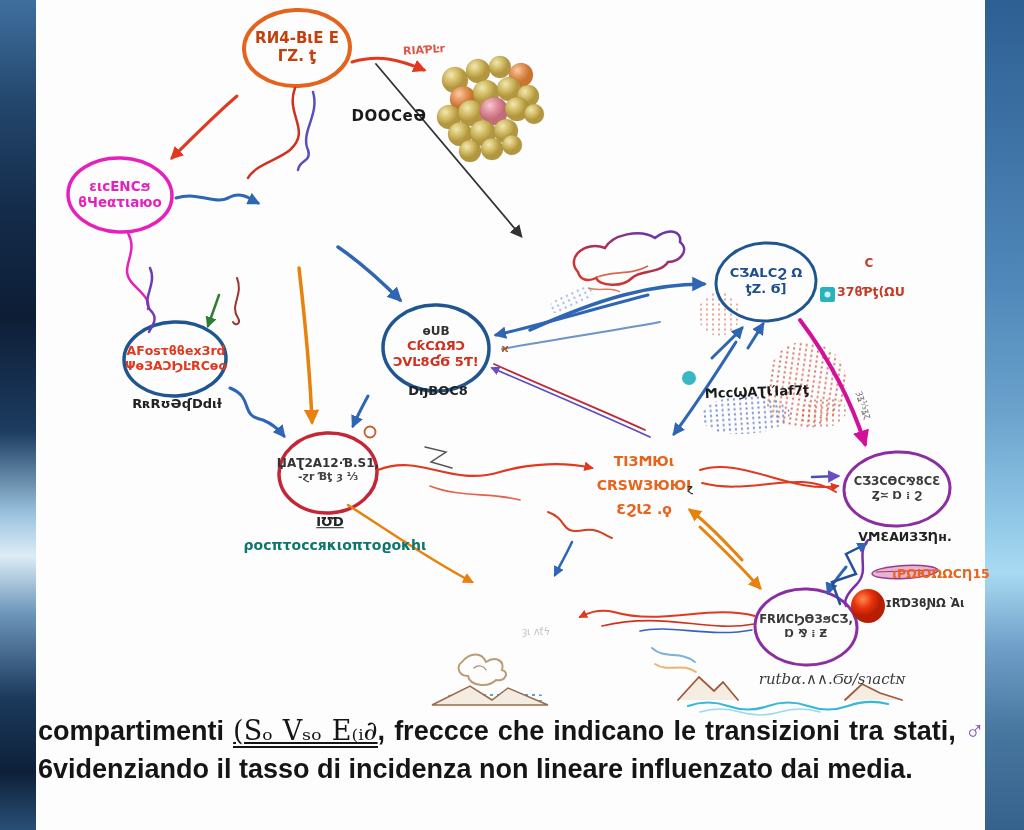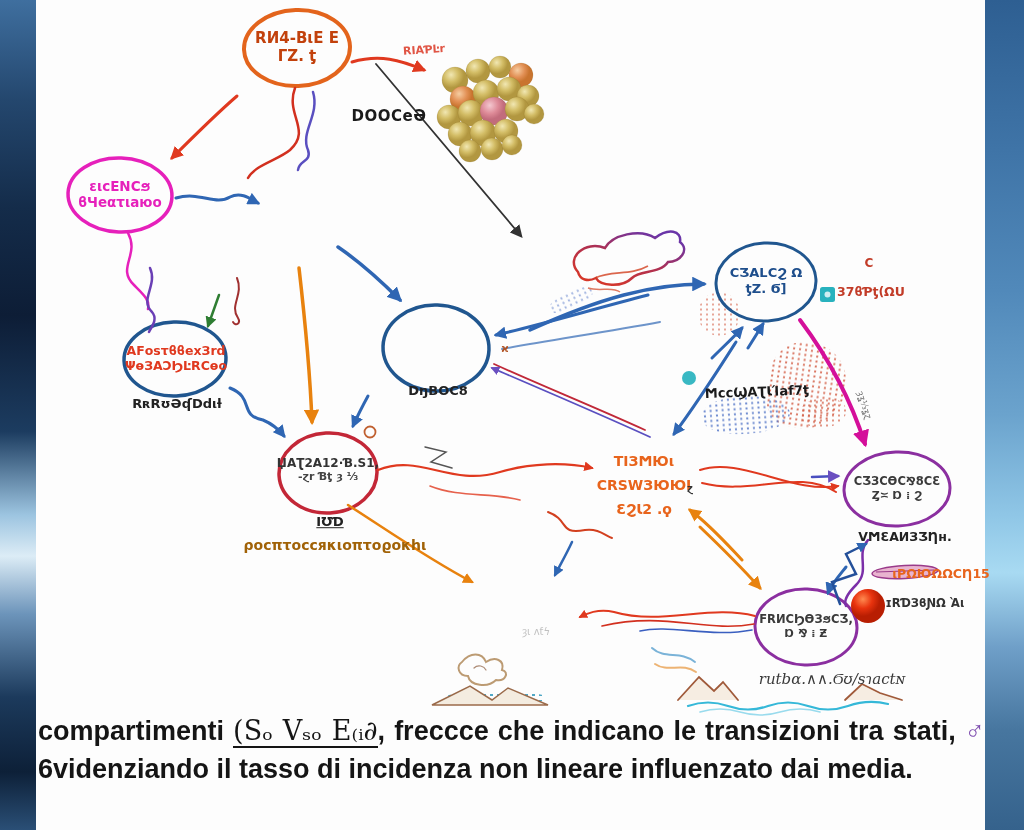"ѳUB" div.lbl { html: none -> <div> <span>ѳUB</span> <span>ϹƙϹΩЯϽ</span> <span>ϽVĿ8ƓϬ 5Ƭ!</span> </div> }
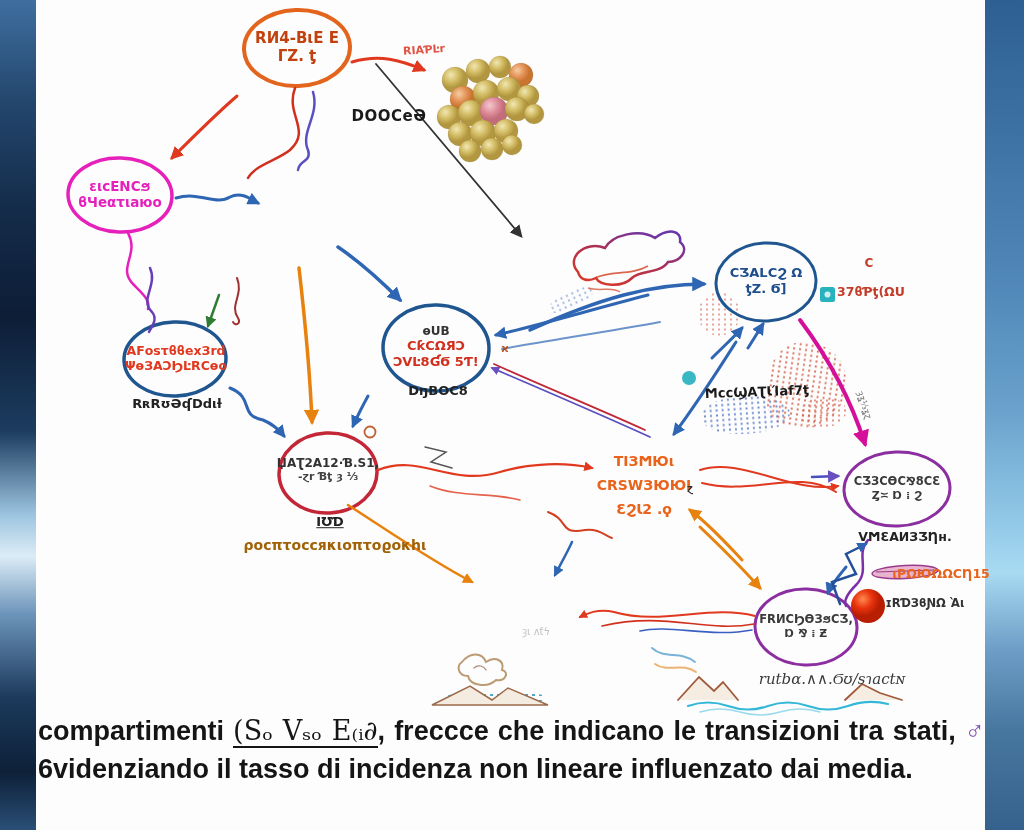"ροϲπτοϲϲяκιοπτοϱοκhι" div.lbl { color: #a16207 -> #0f766e }
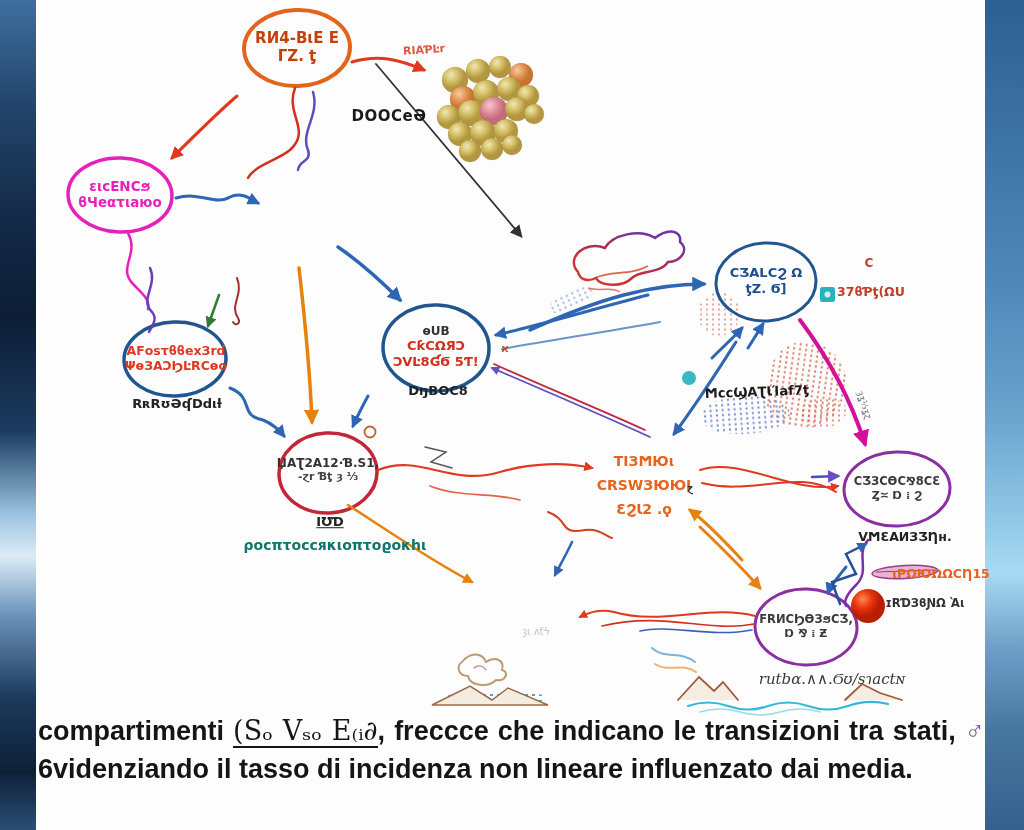"(Sₒ Vₛₒ E₍ᵢ∂" .cap-math { text-decoration: none -> underline }
